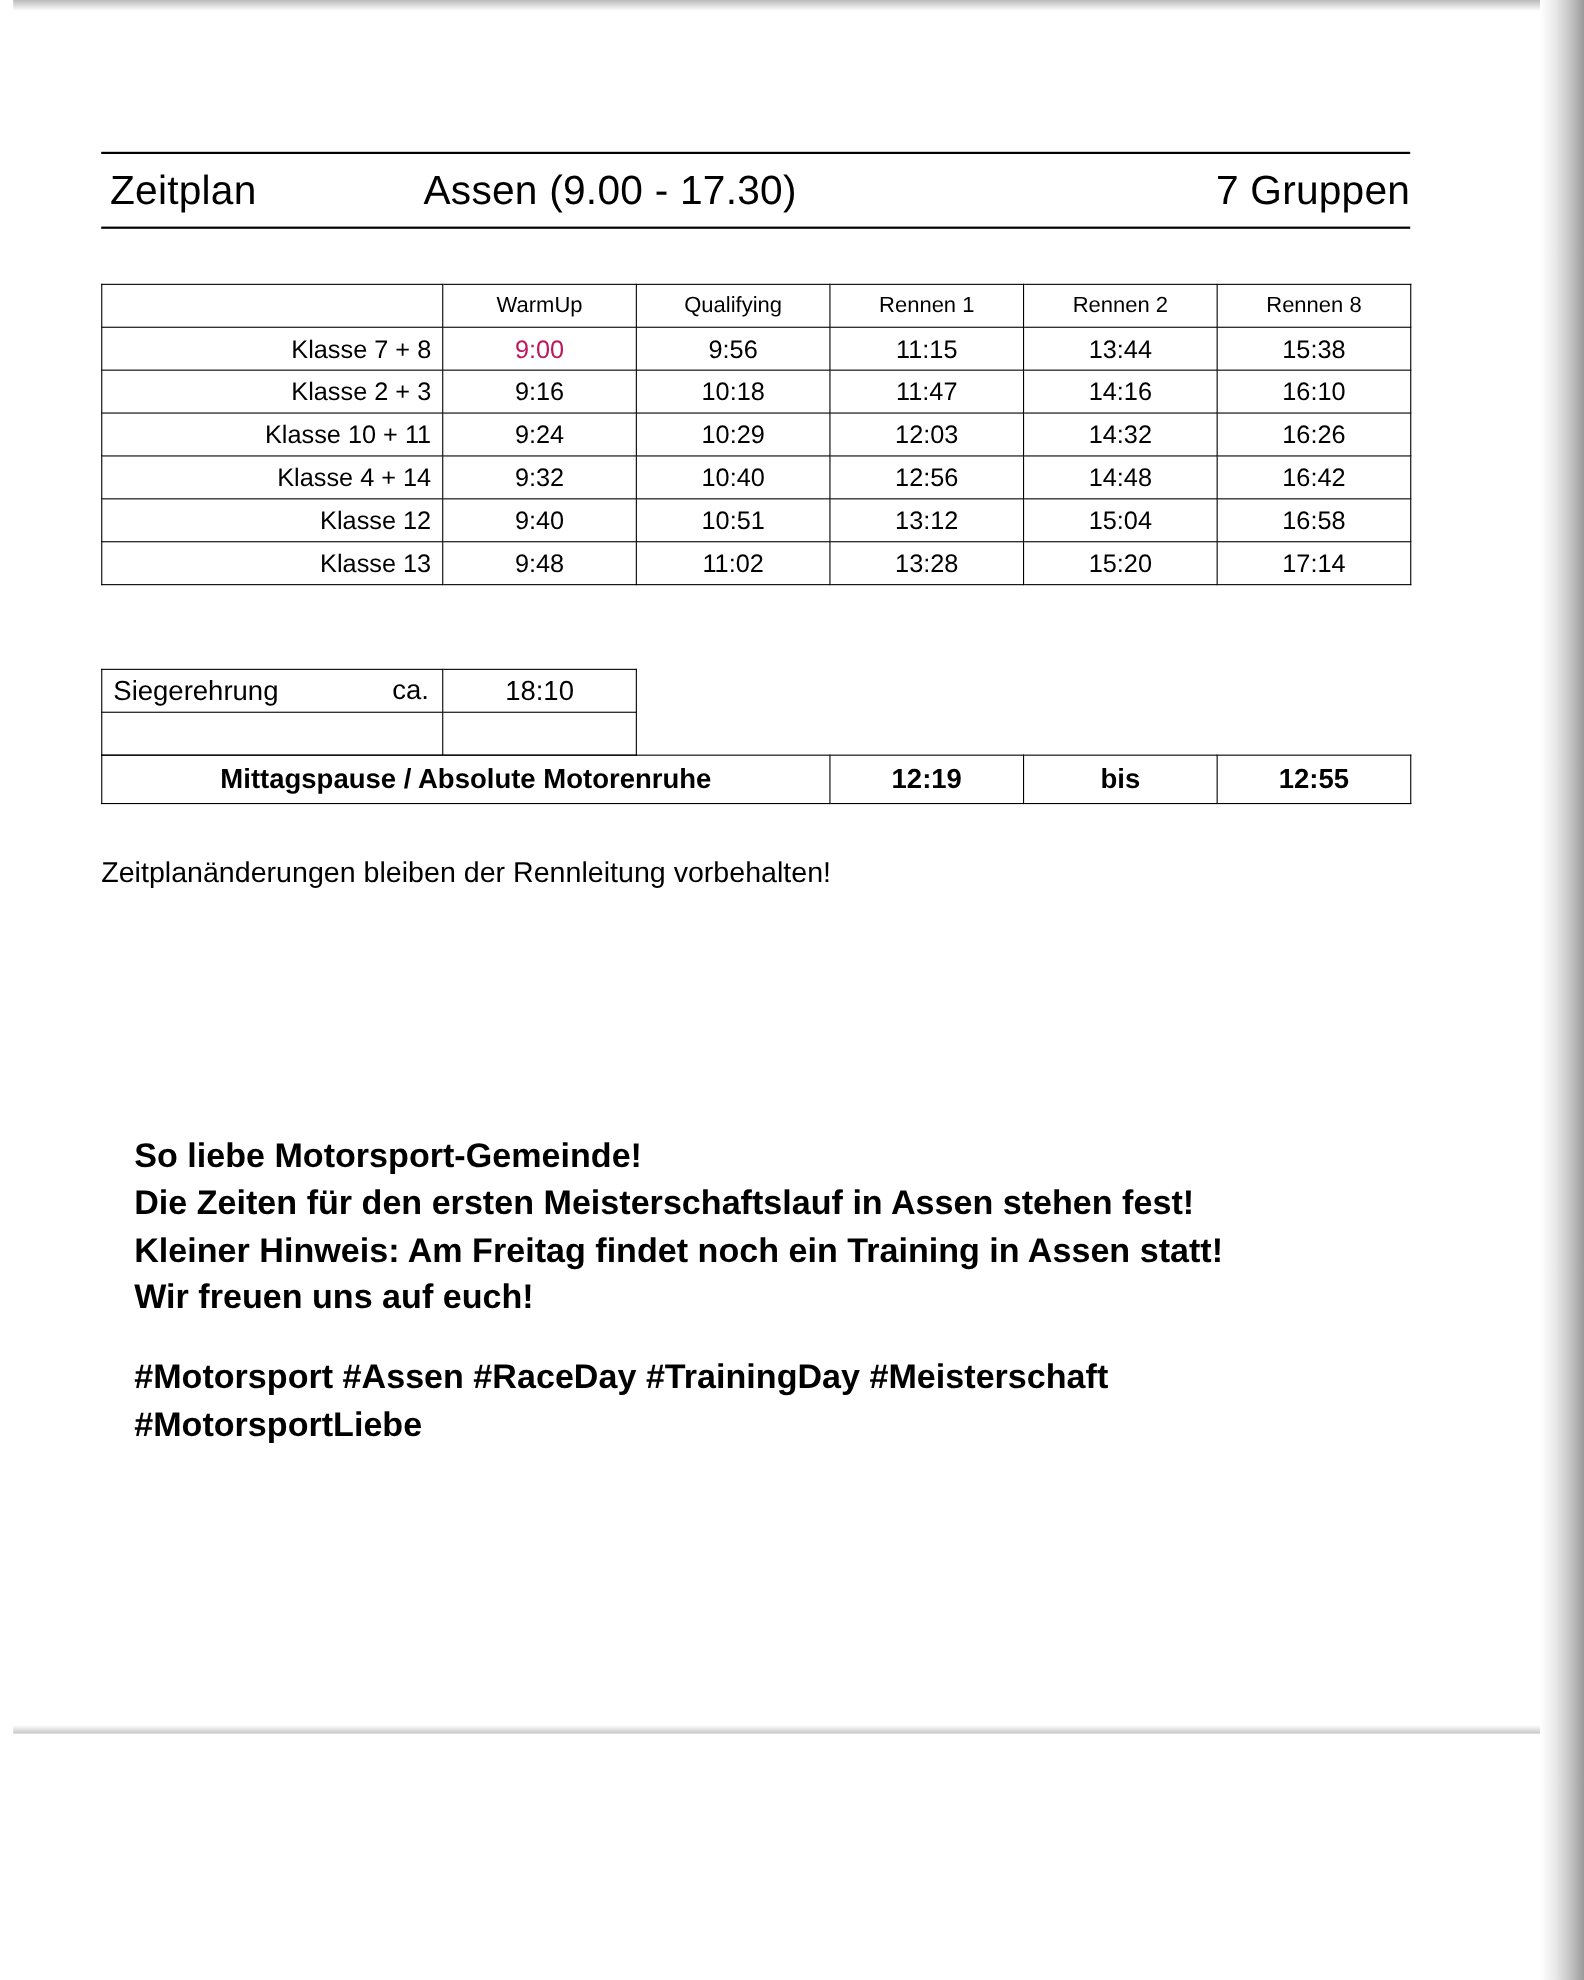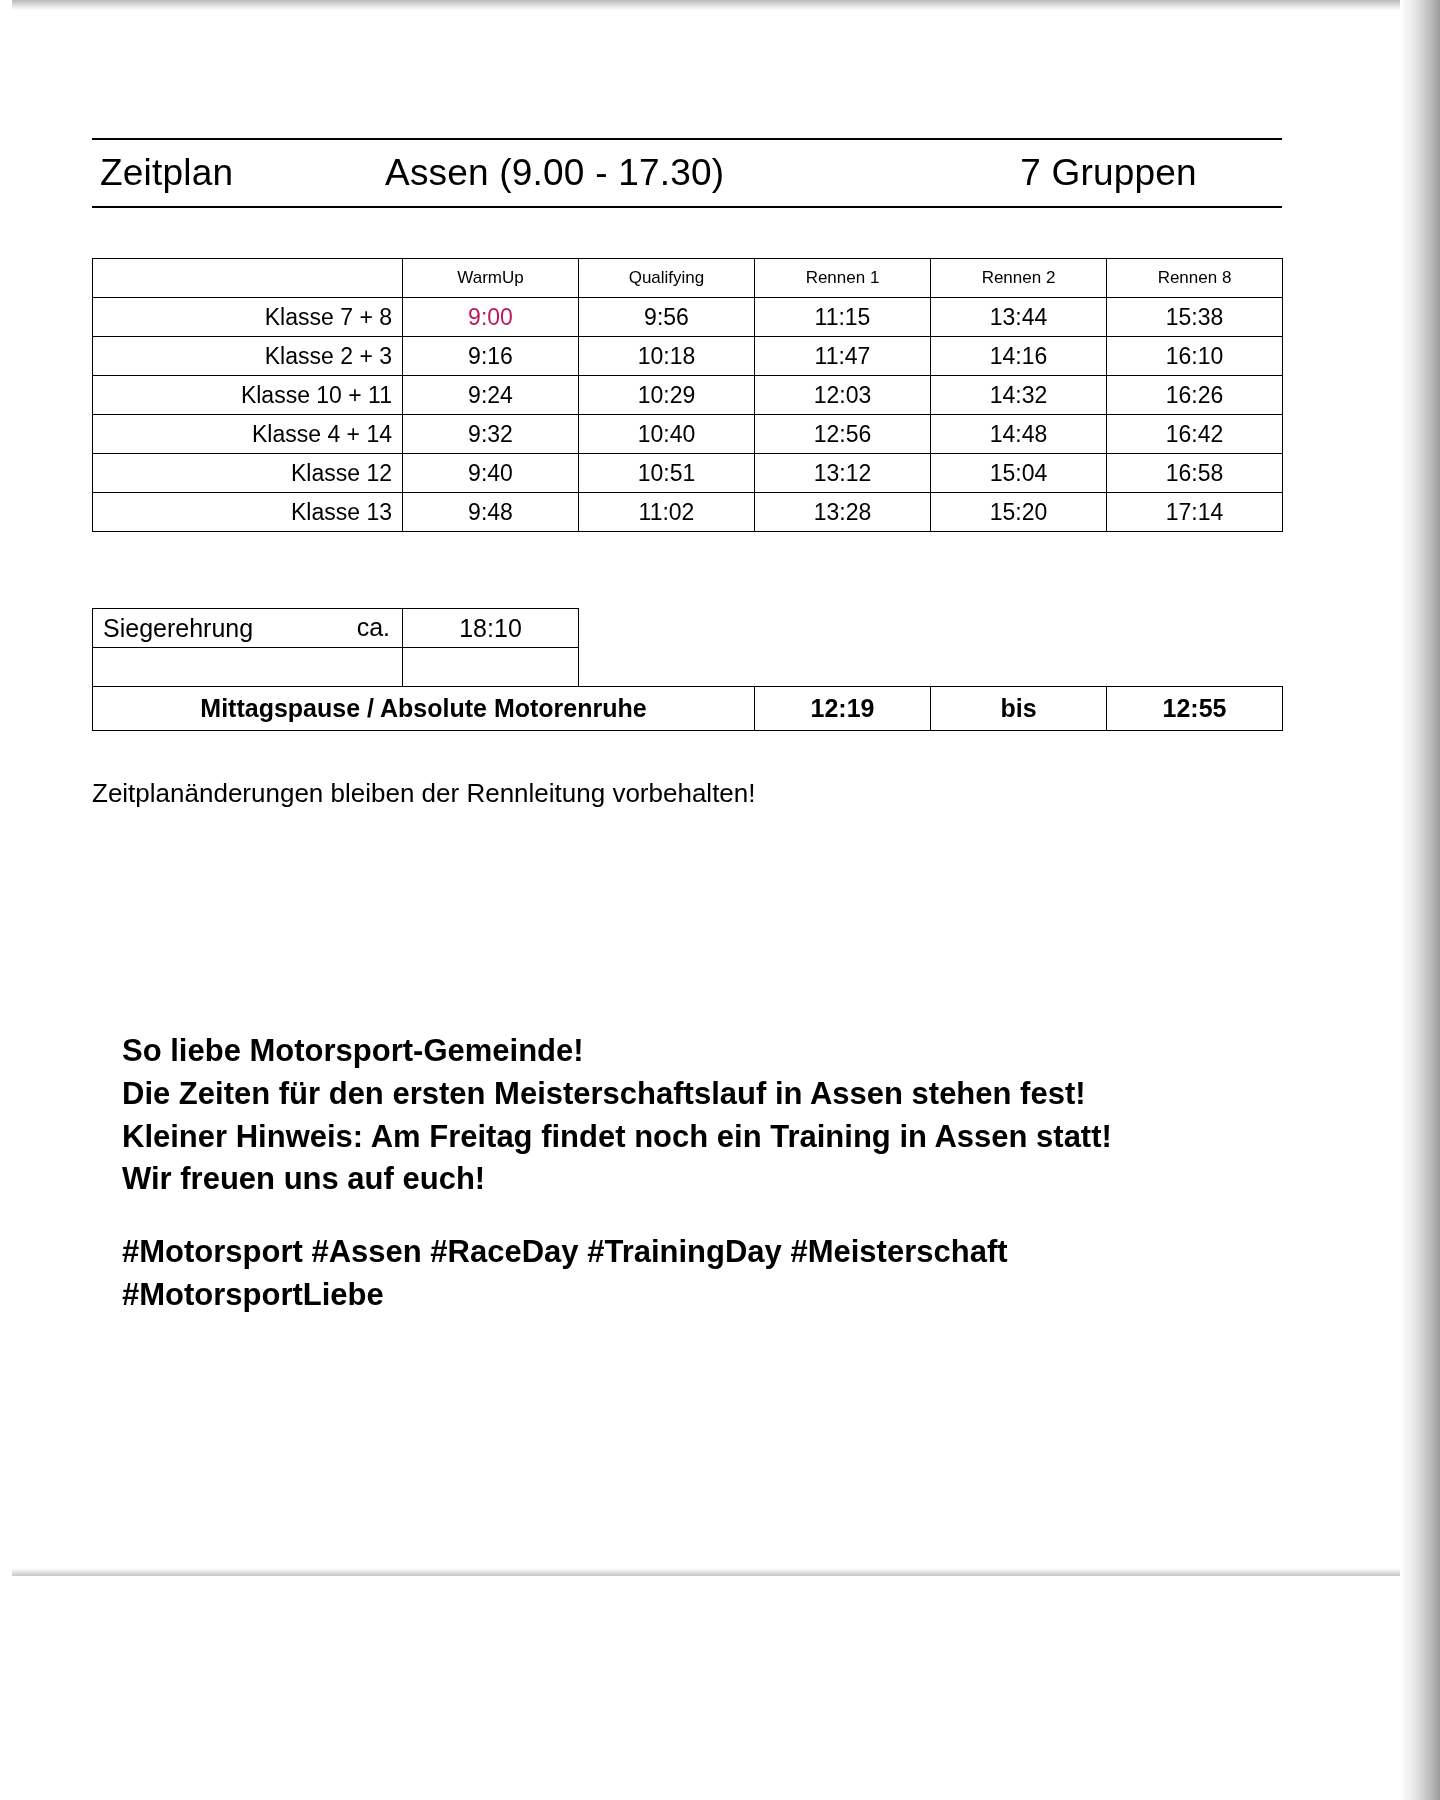"7 Gruppen" .title-gruppen { text-align: center -> right }
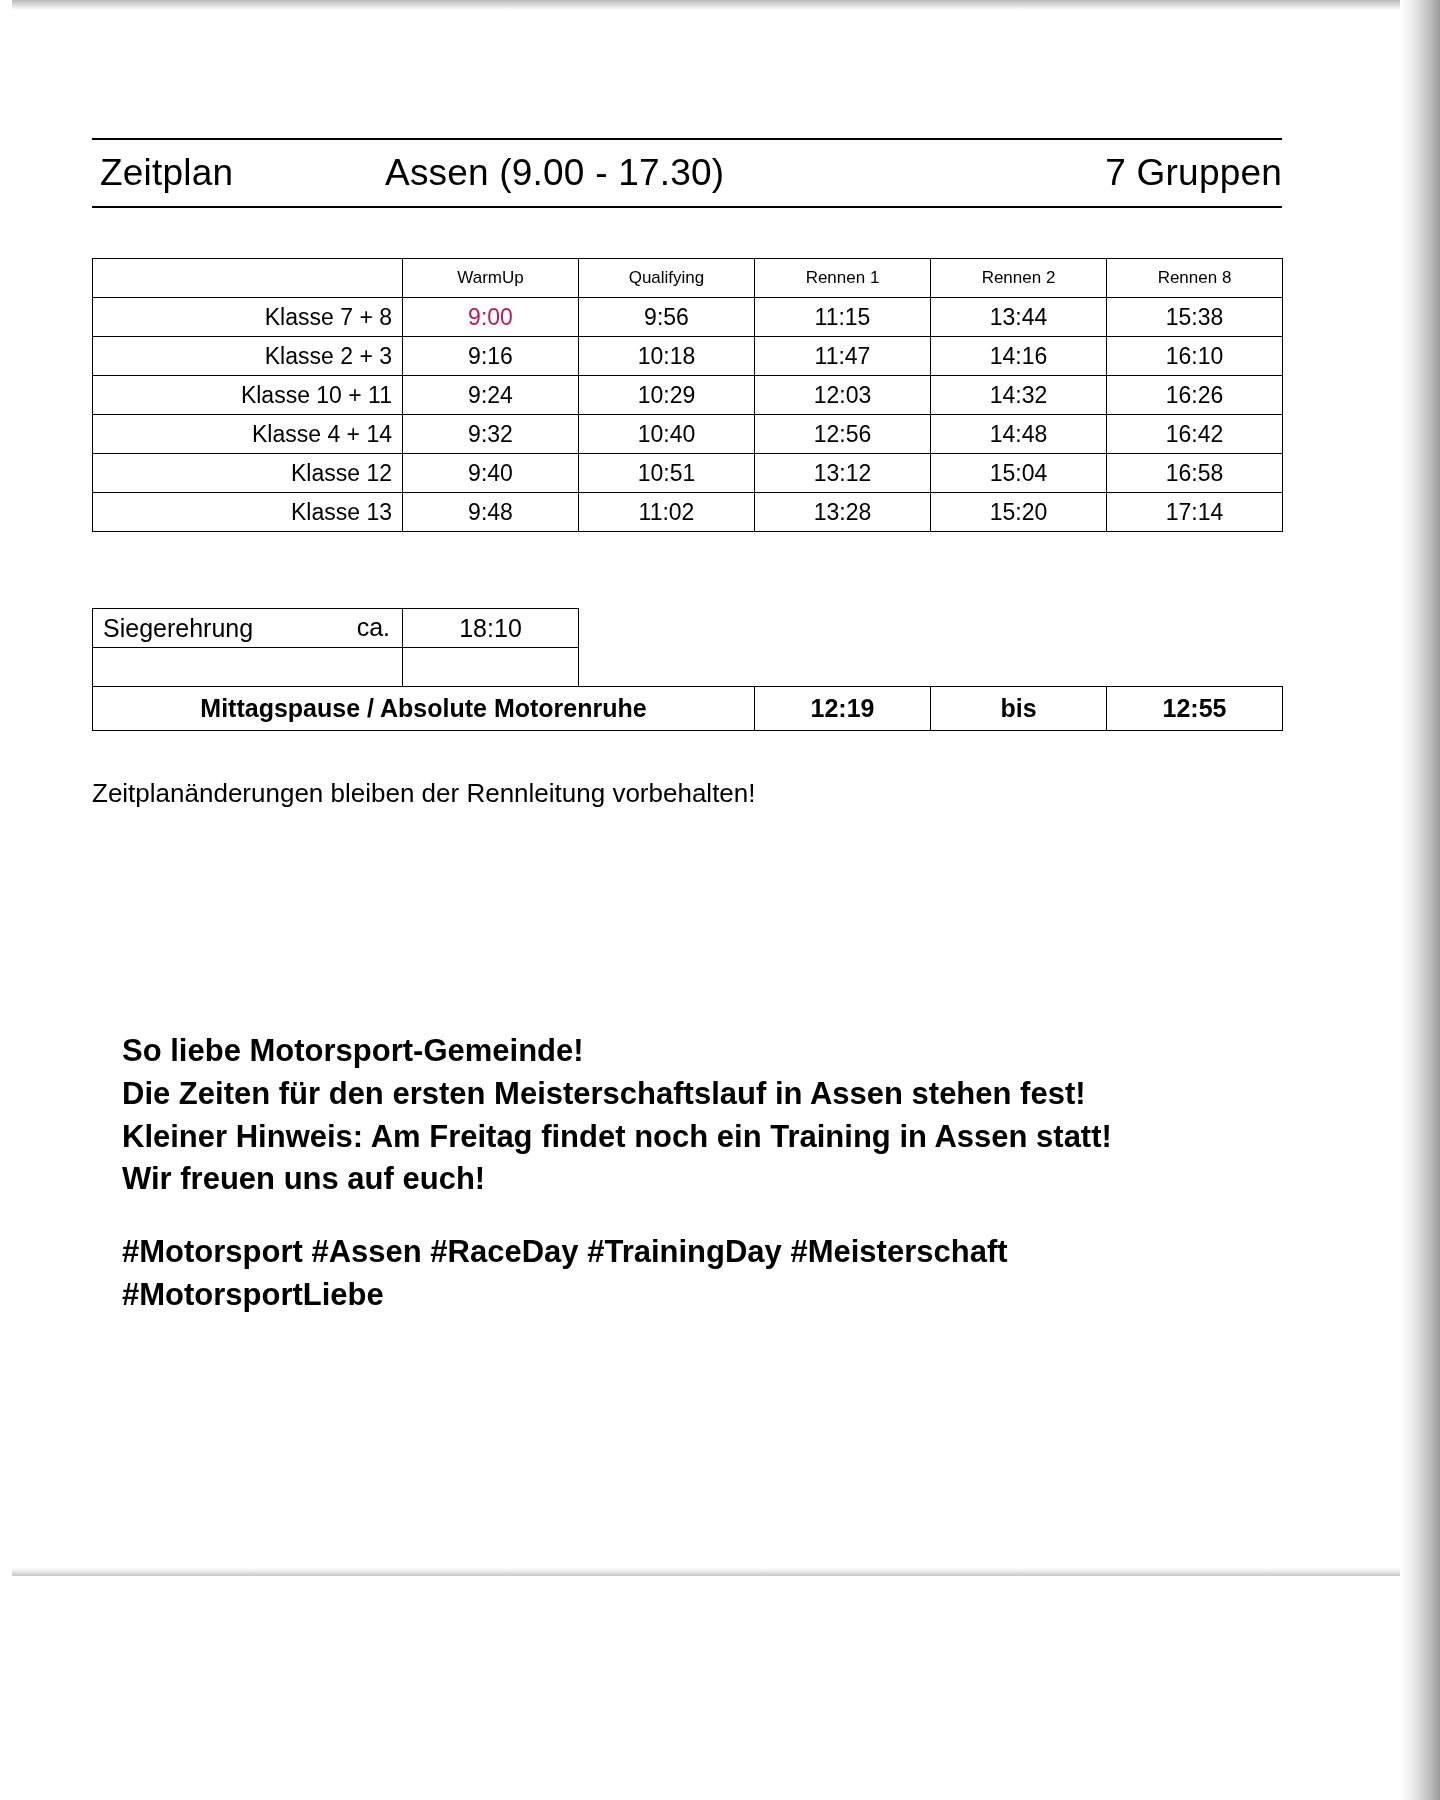"WarmUp" .sched th.hdr { font-size: 17px -> 20px }
